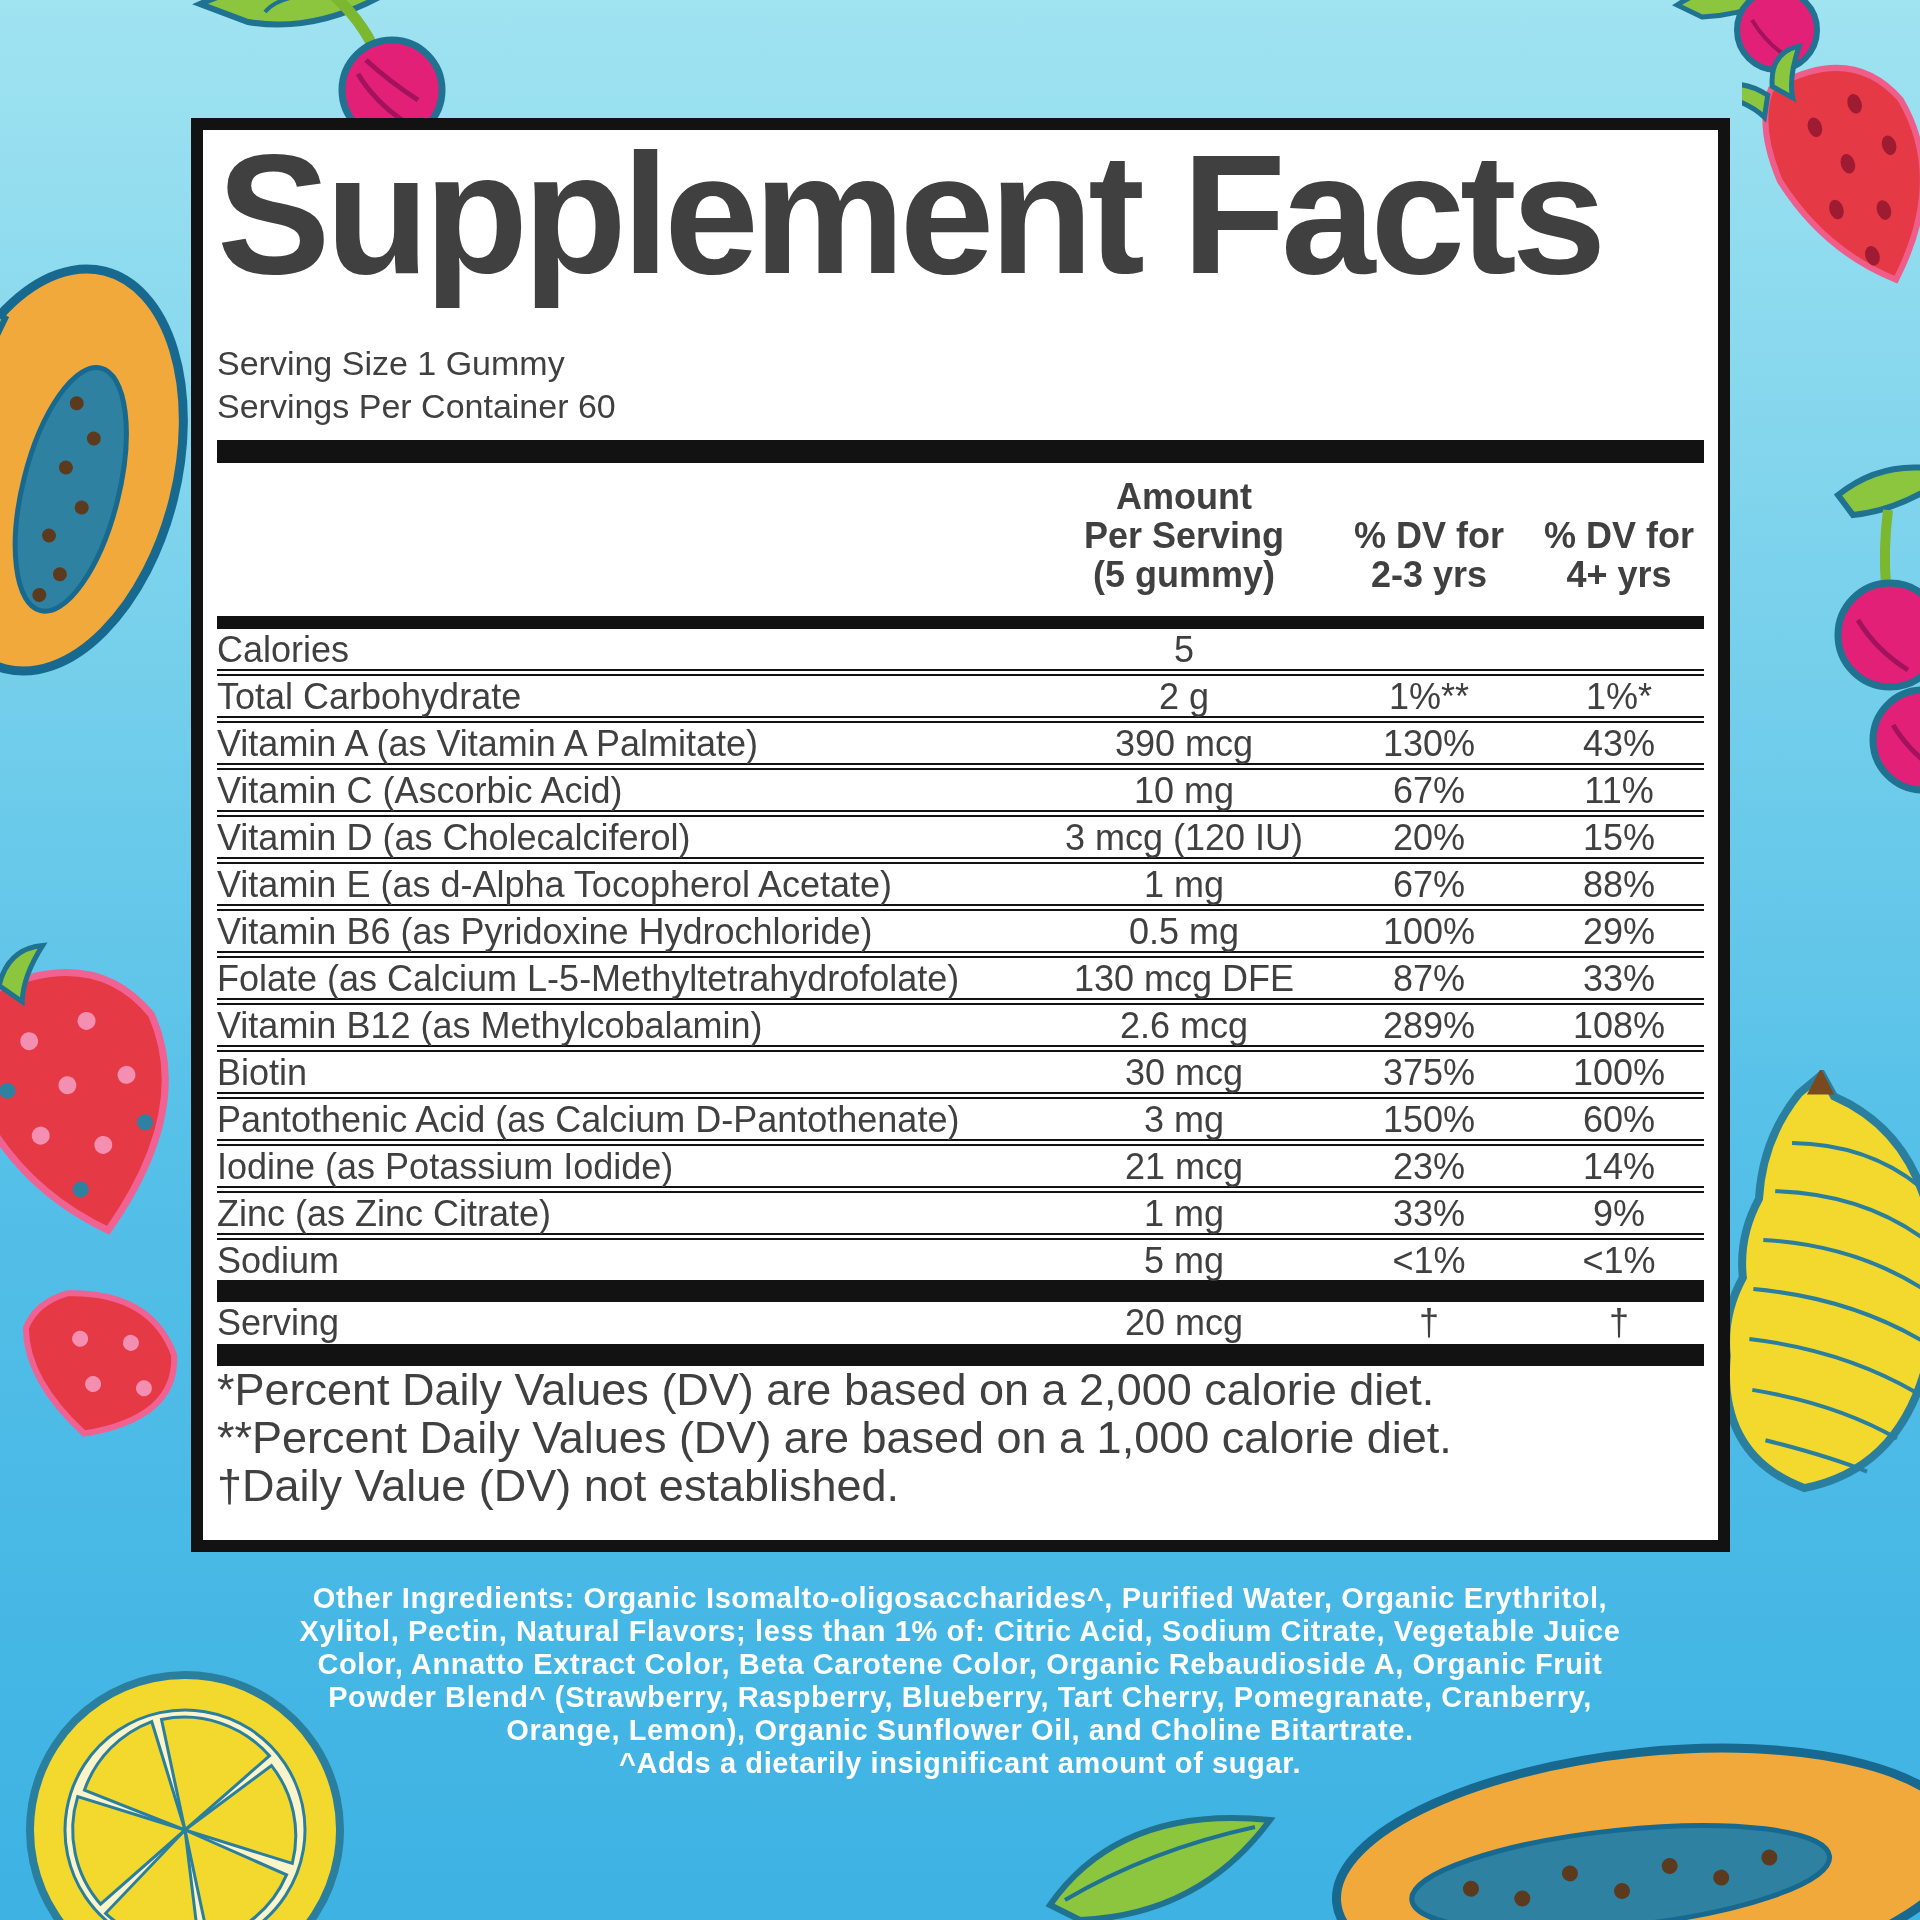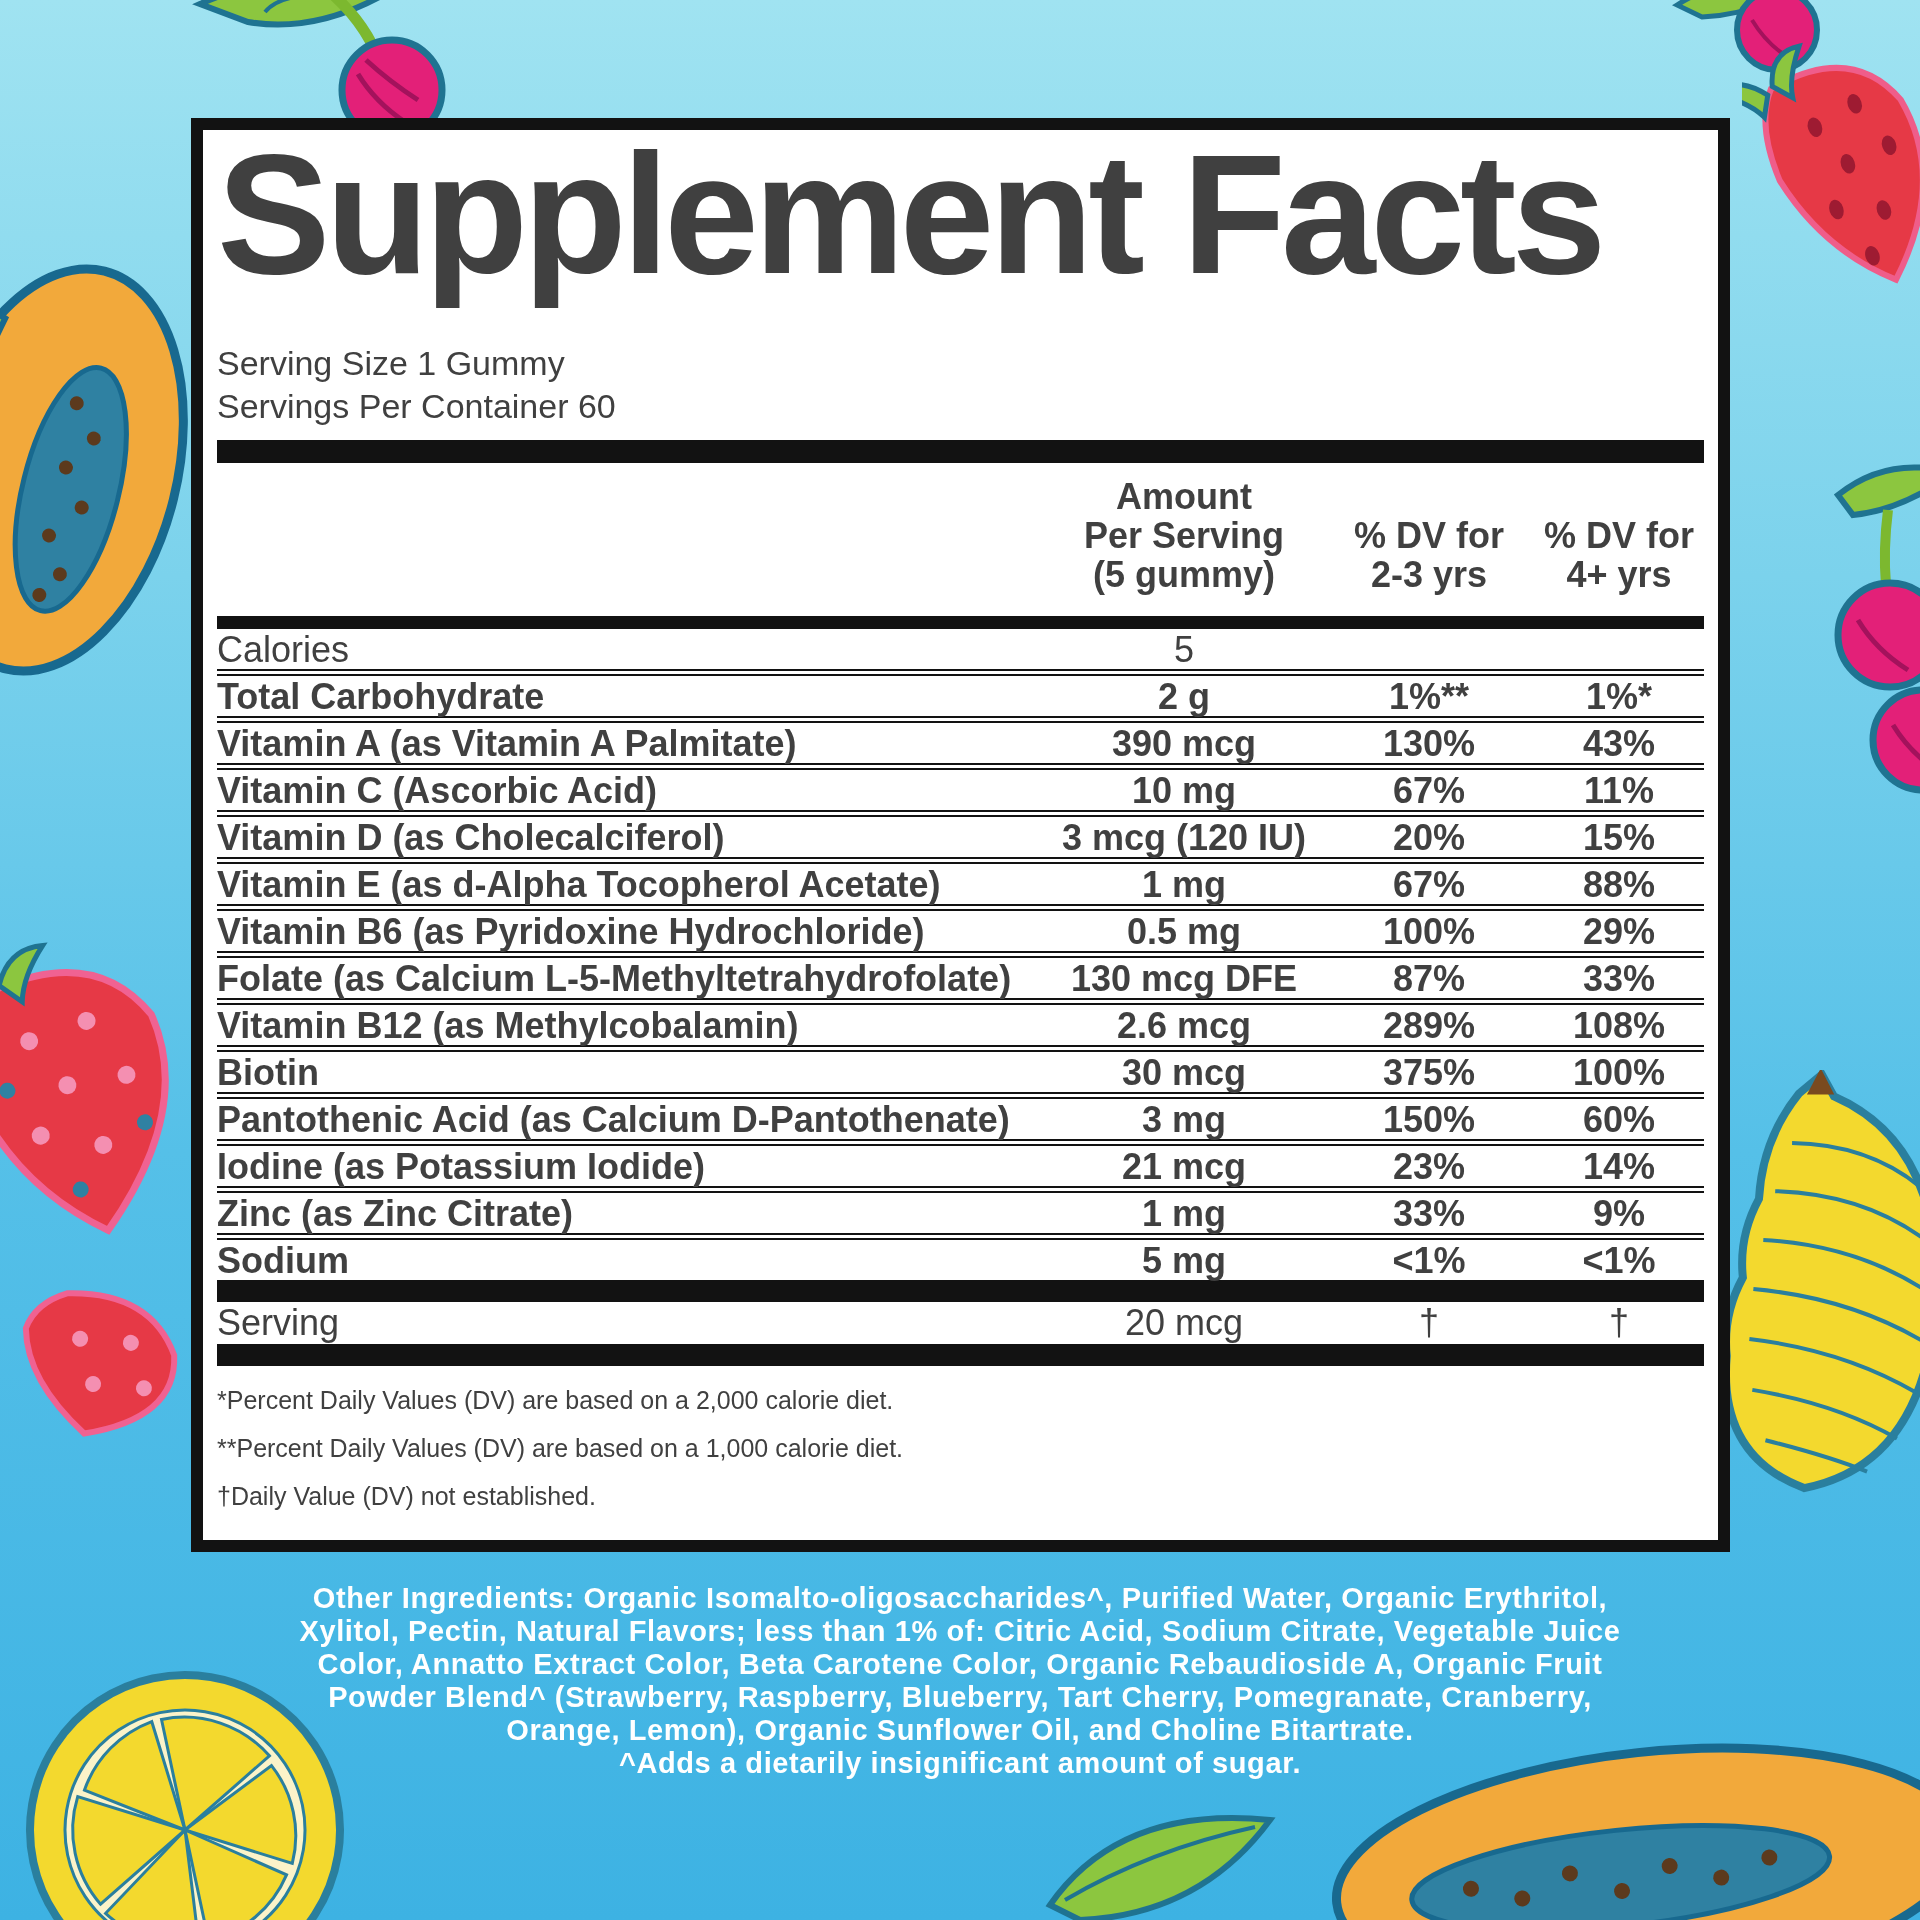"Total Carbohydrate" .frow + .frow { font-weight: bold -> none }
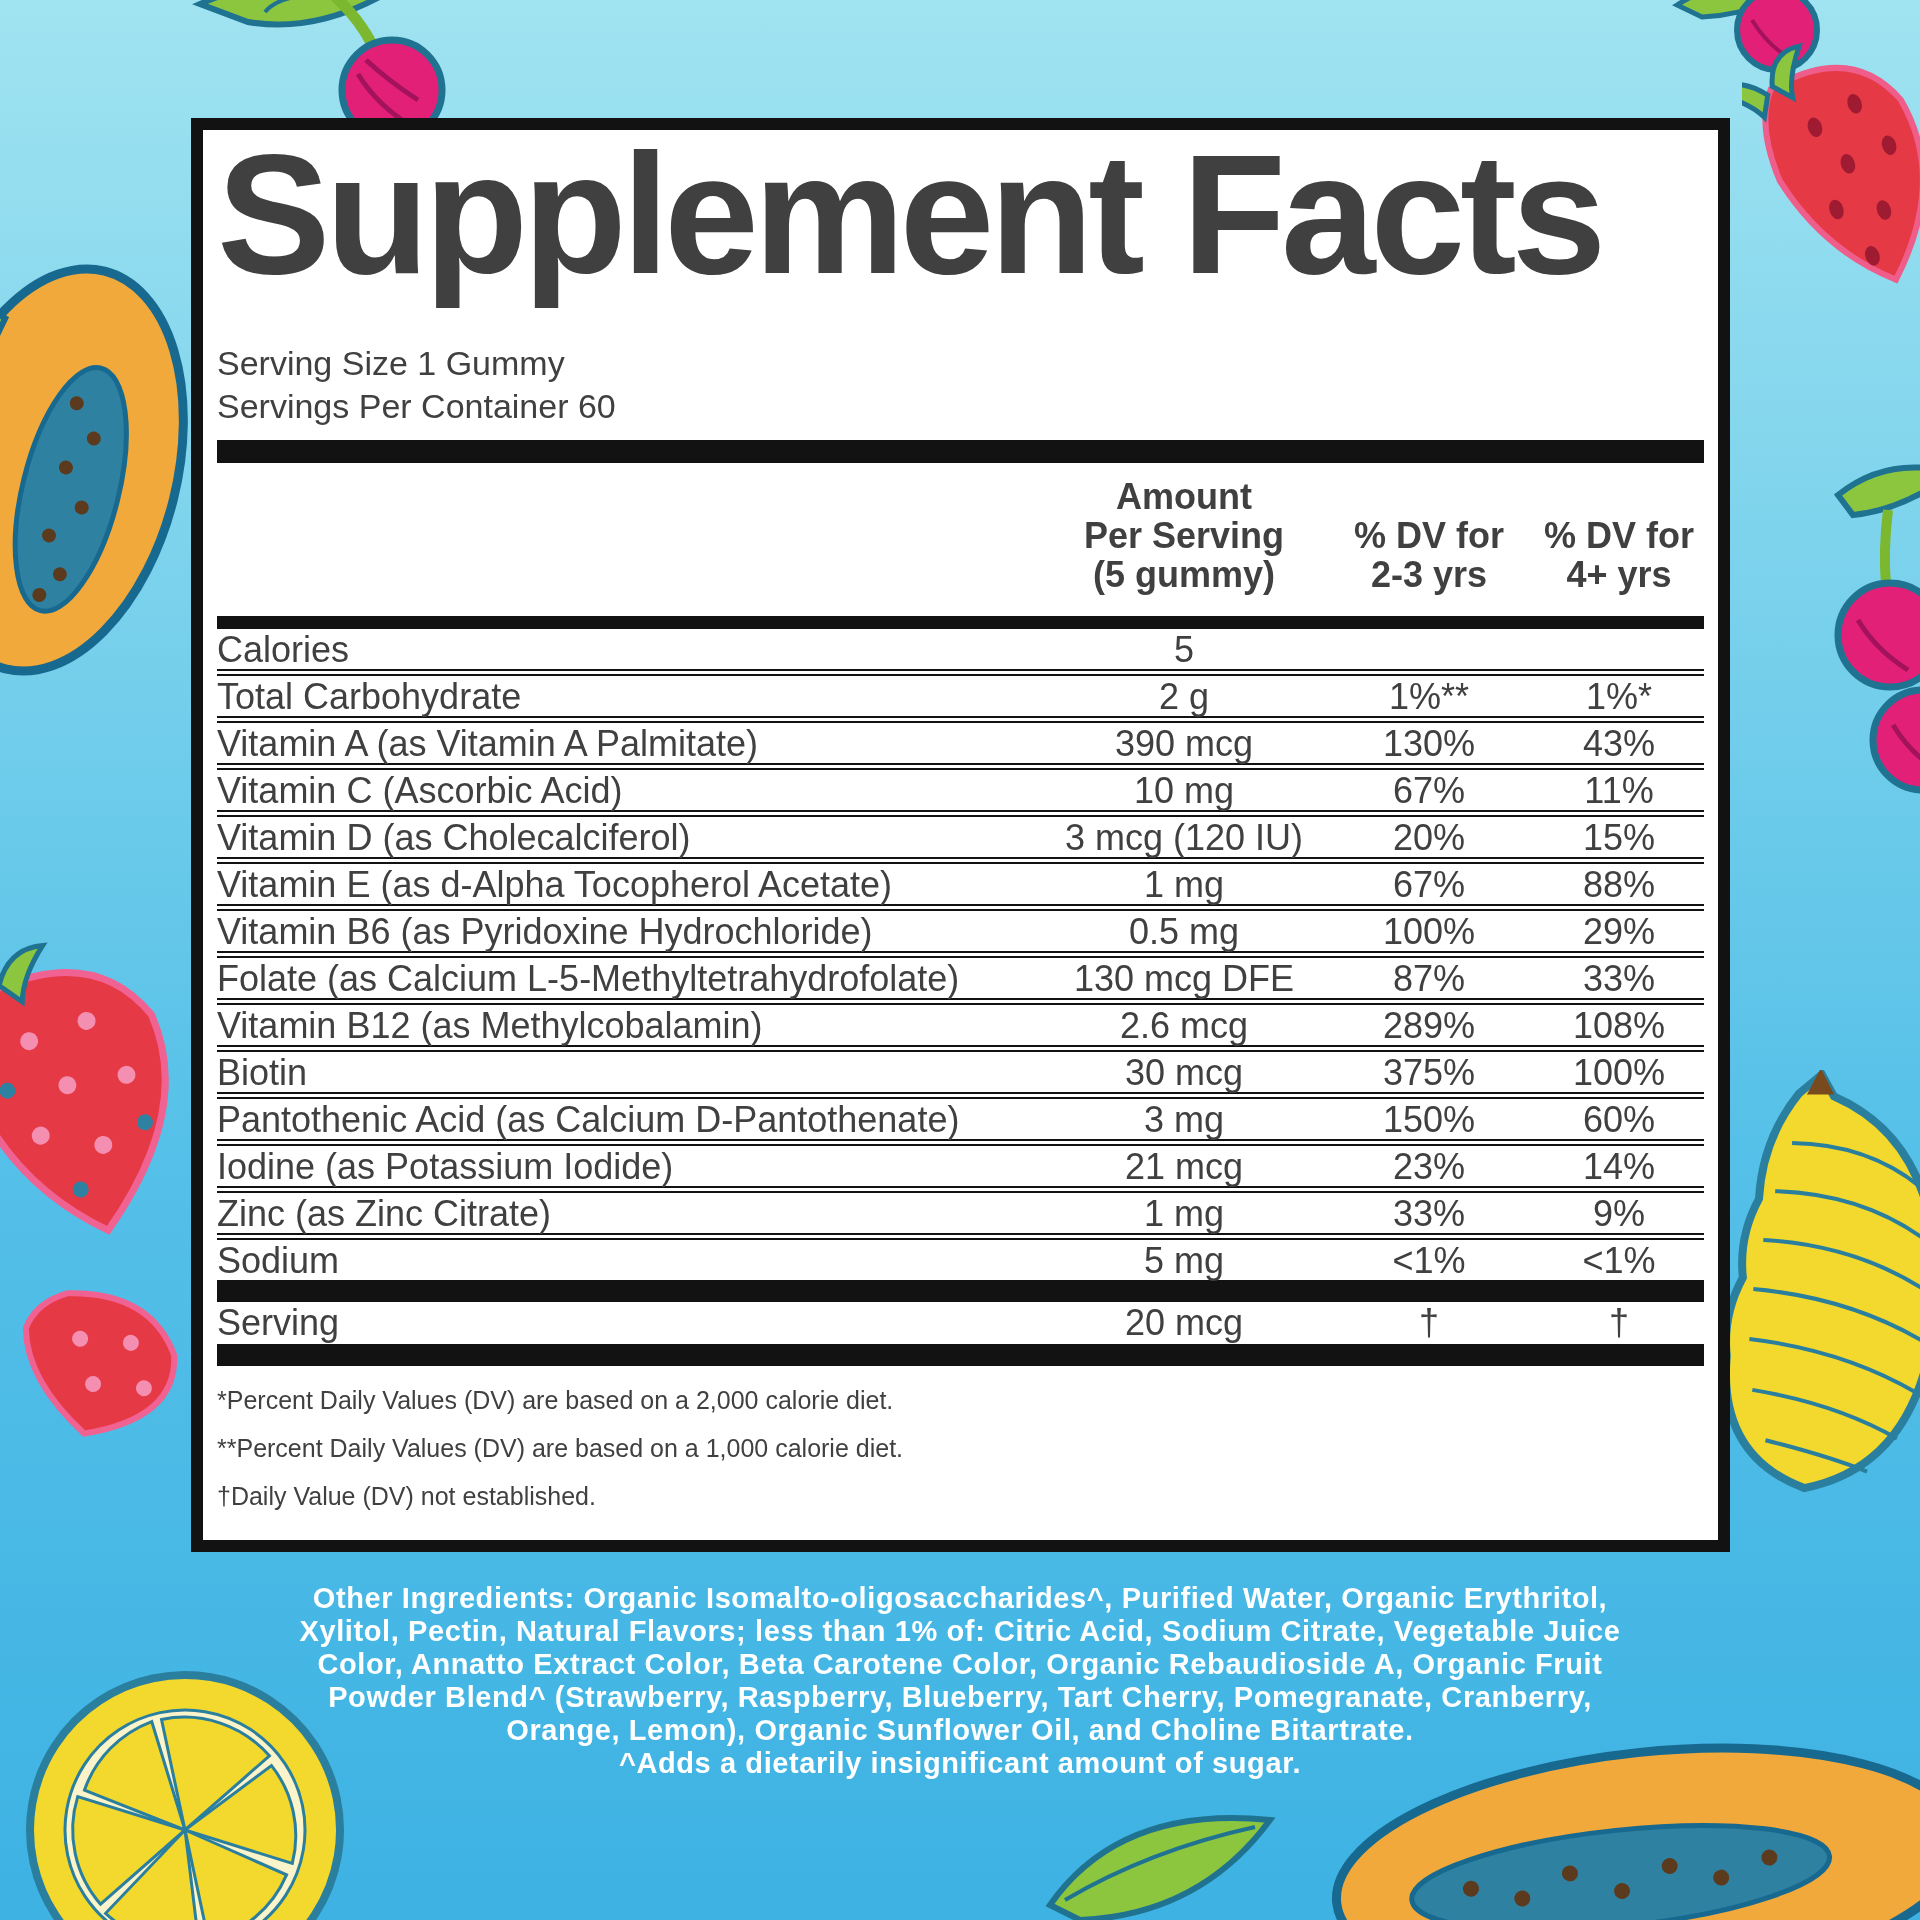"*Percent Daily Values (DV) are" .fnotes { font-size: 25px -> 45px; padding-top: 10px -> 0 }
